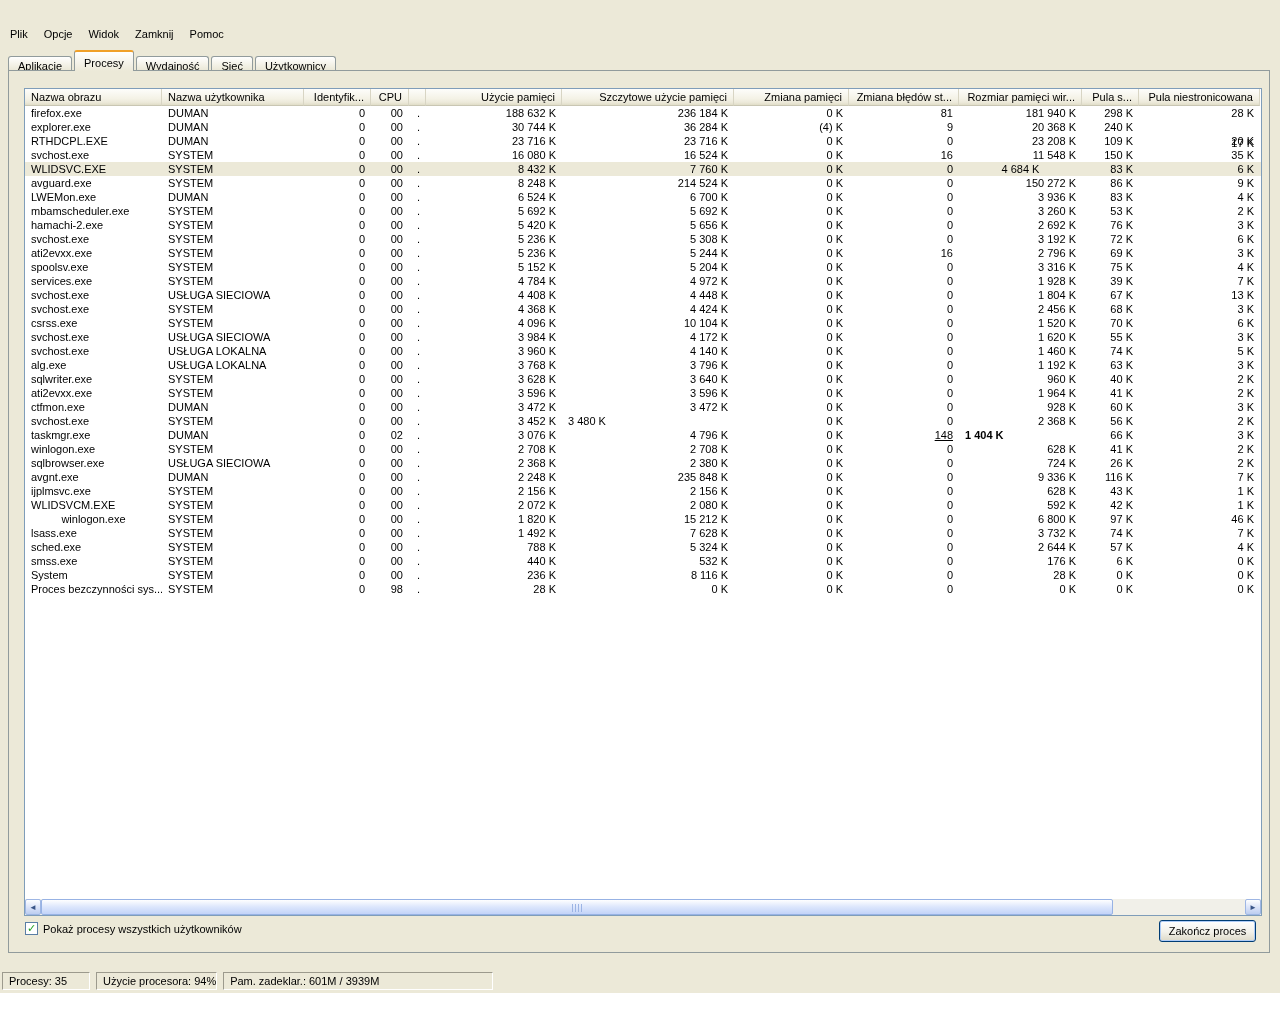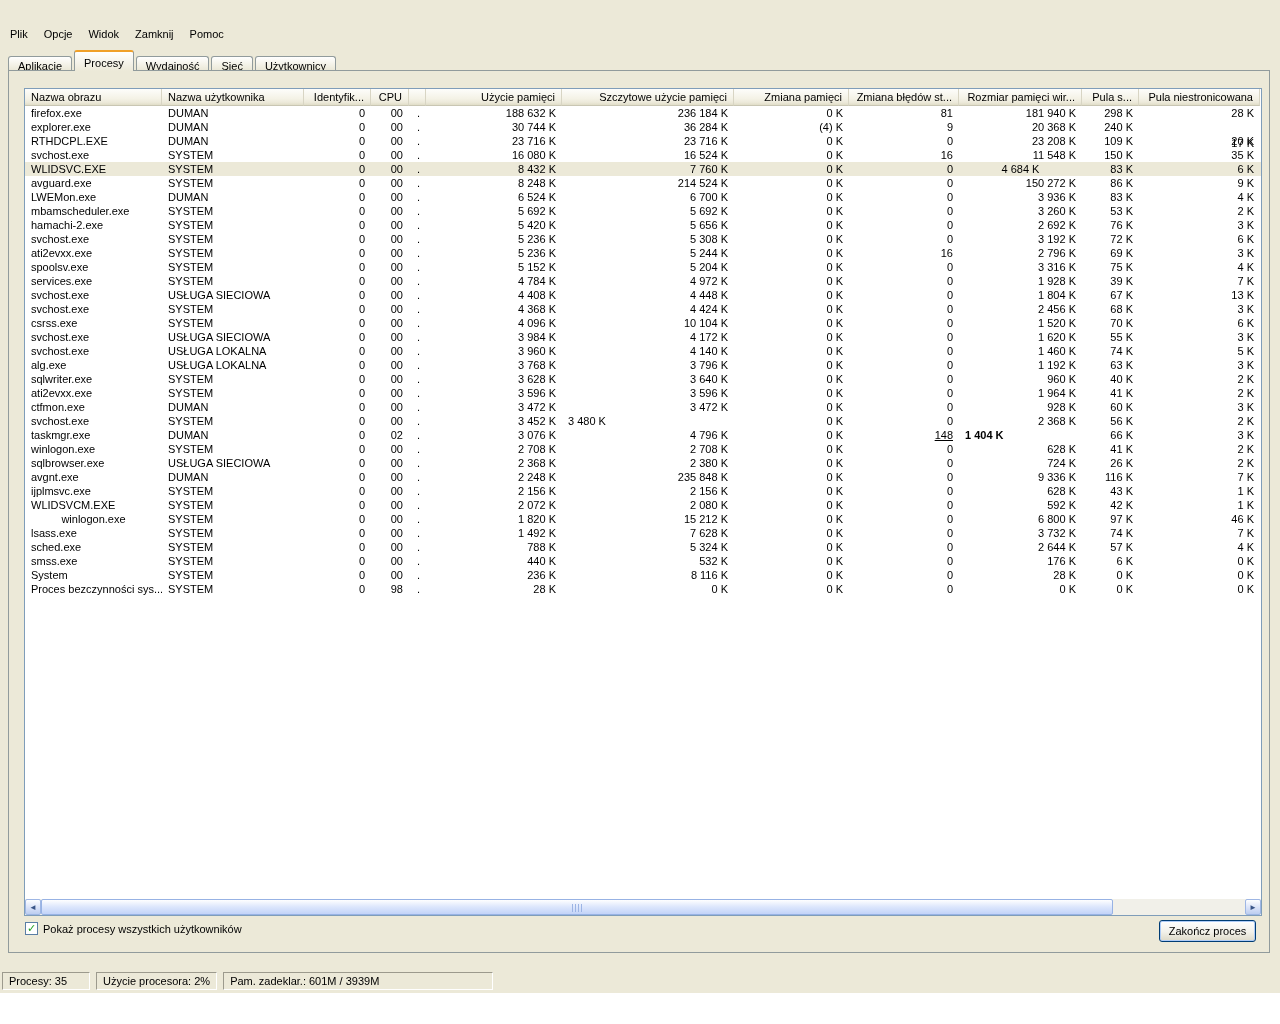"Użycie procesora: 2%" span.sb-panel { text: 2% -> 94% }
